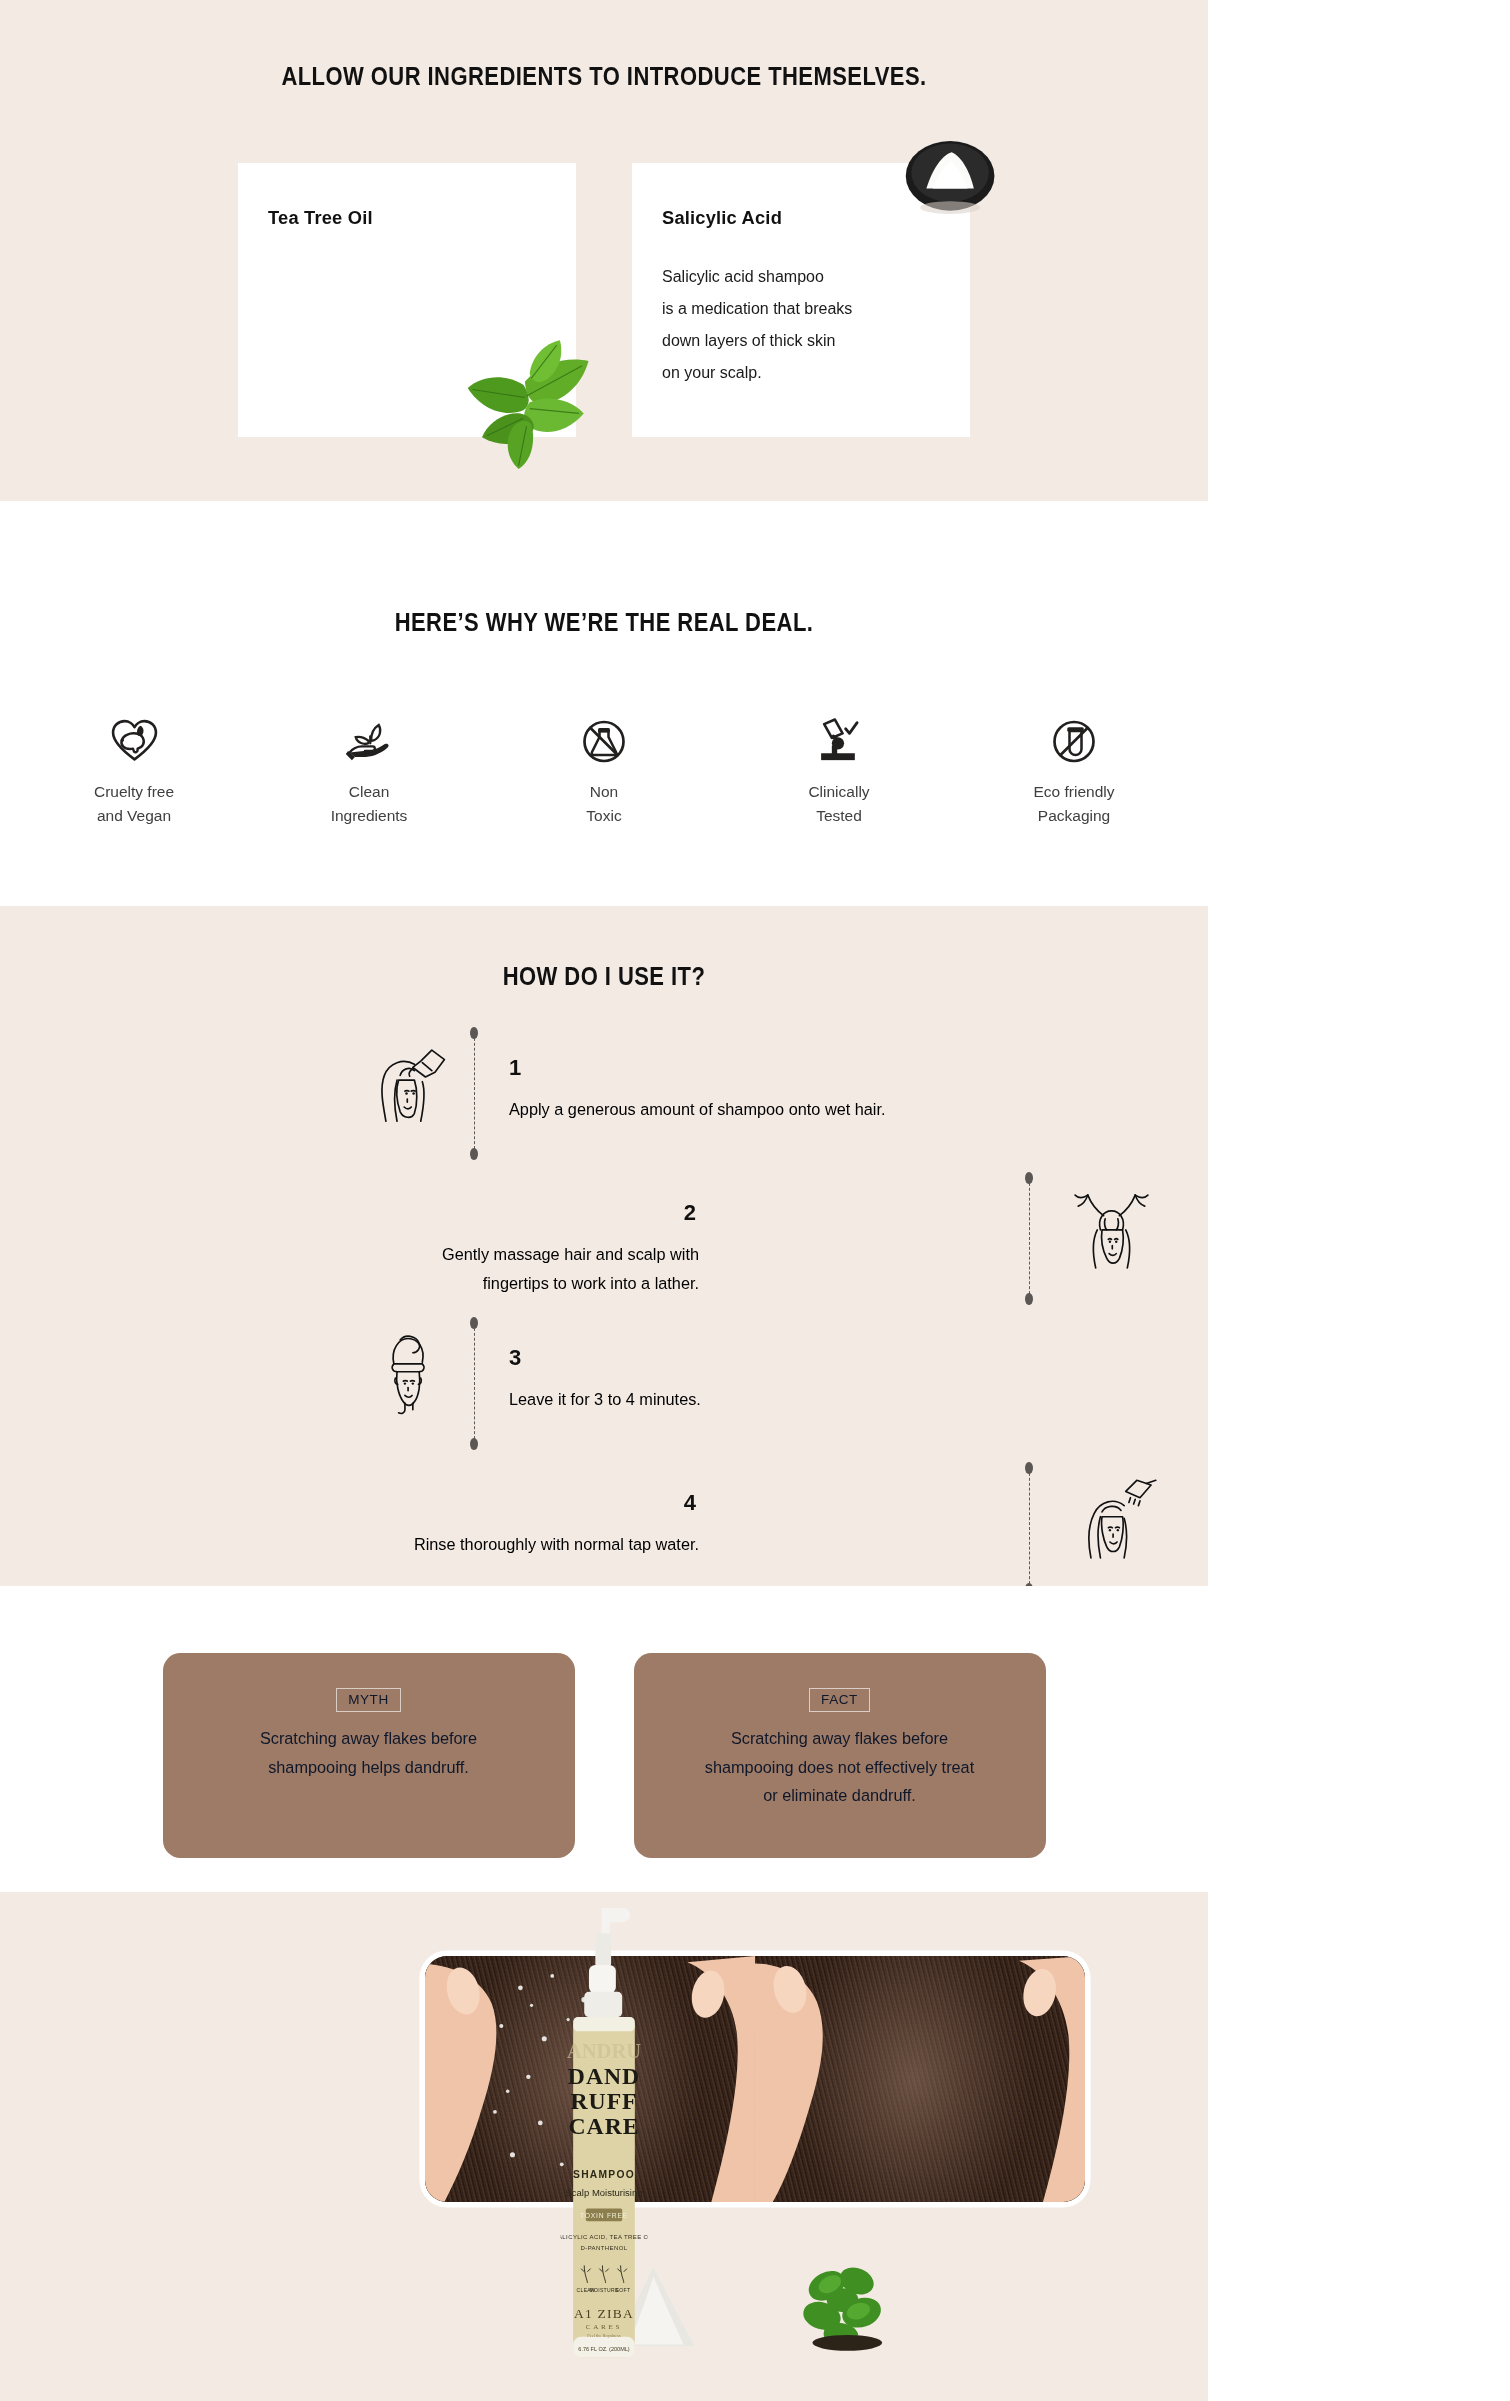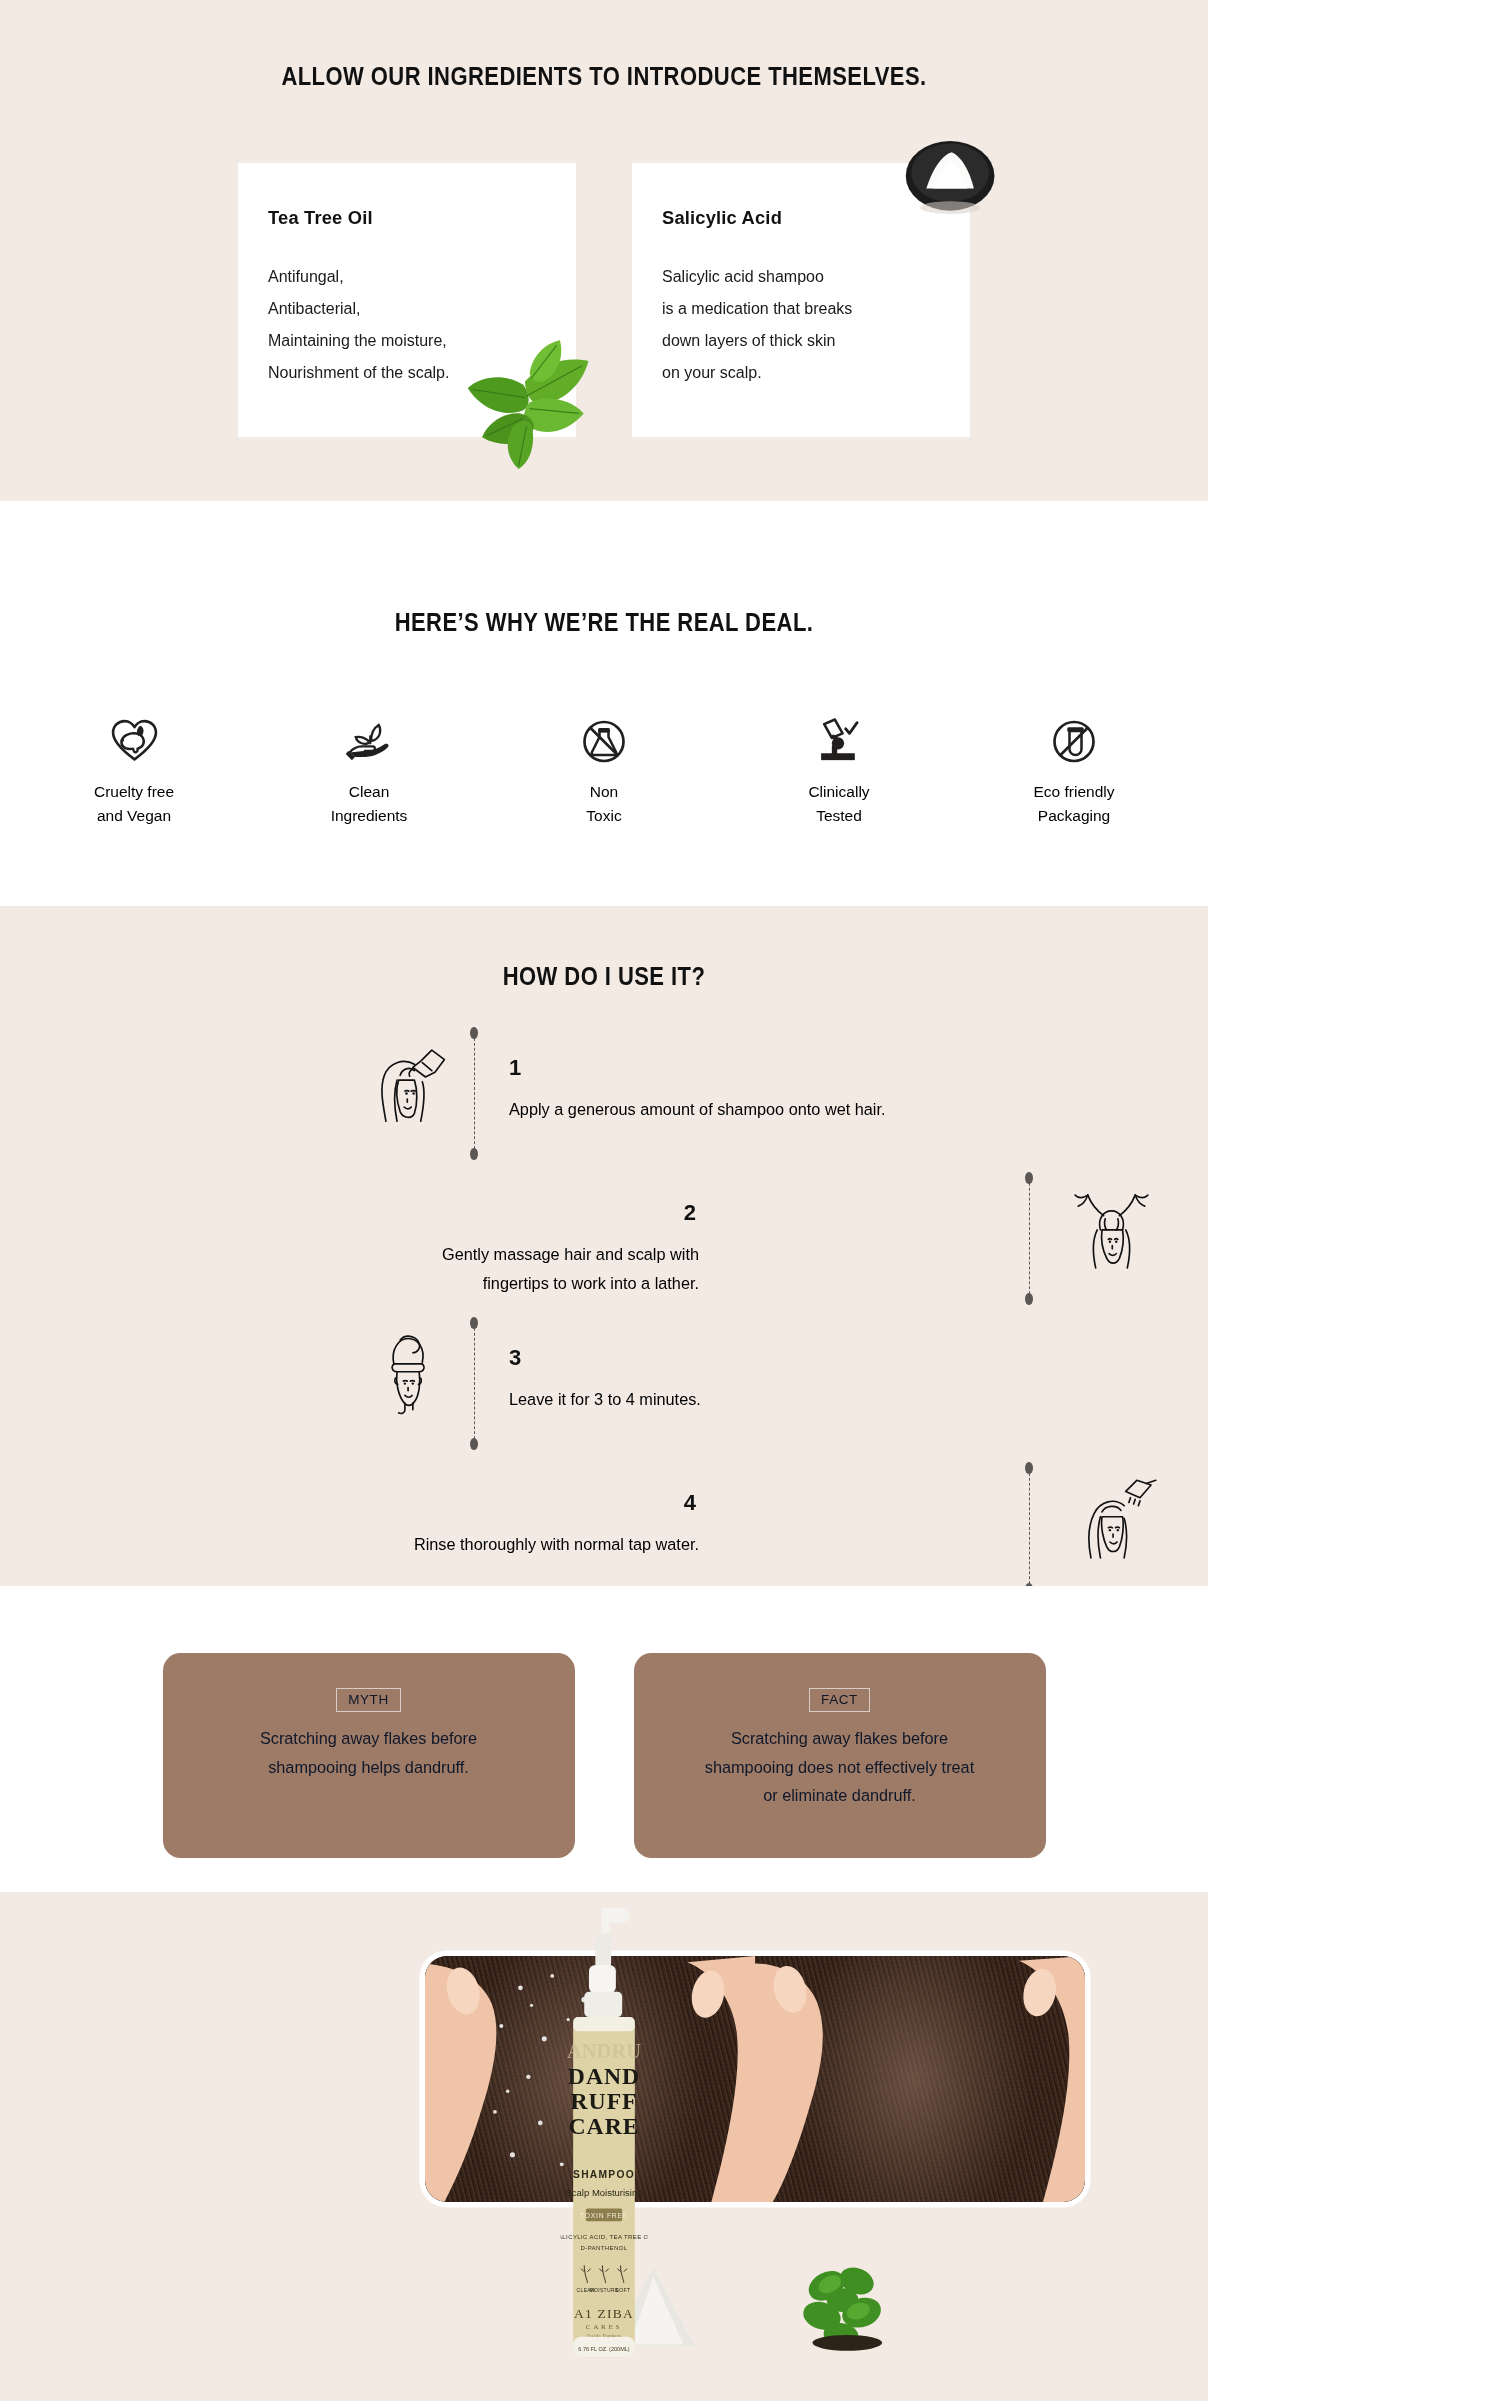"Antifungal," div.body { html: <div> <div>Antifungal,</div> <div>Antibacterial,</div> <div>Maintaining the moisture,</div> <div>Nourishment of the scalp.</div> </div> -> none }
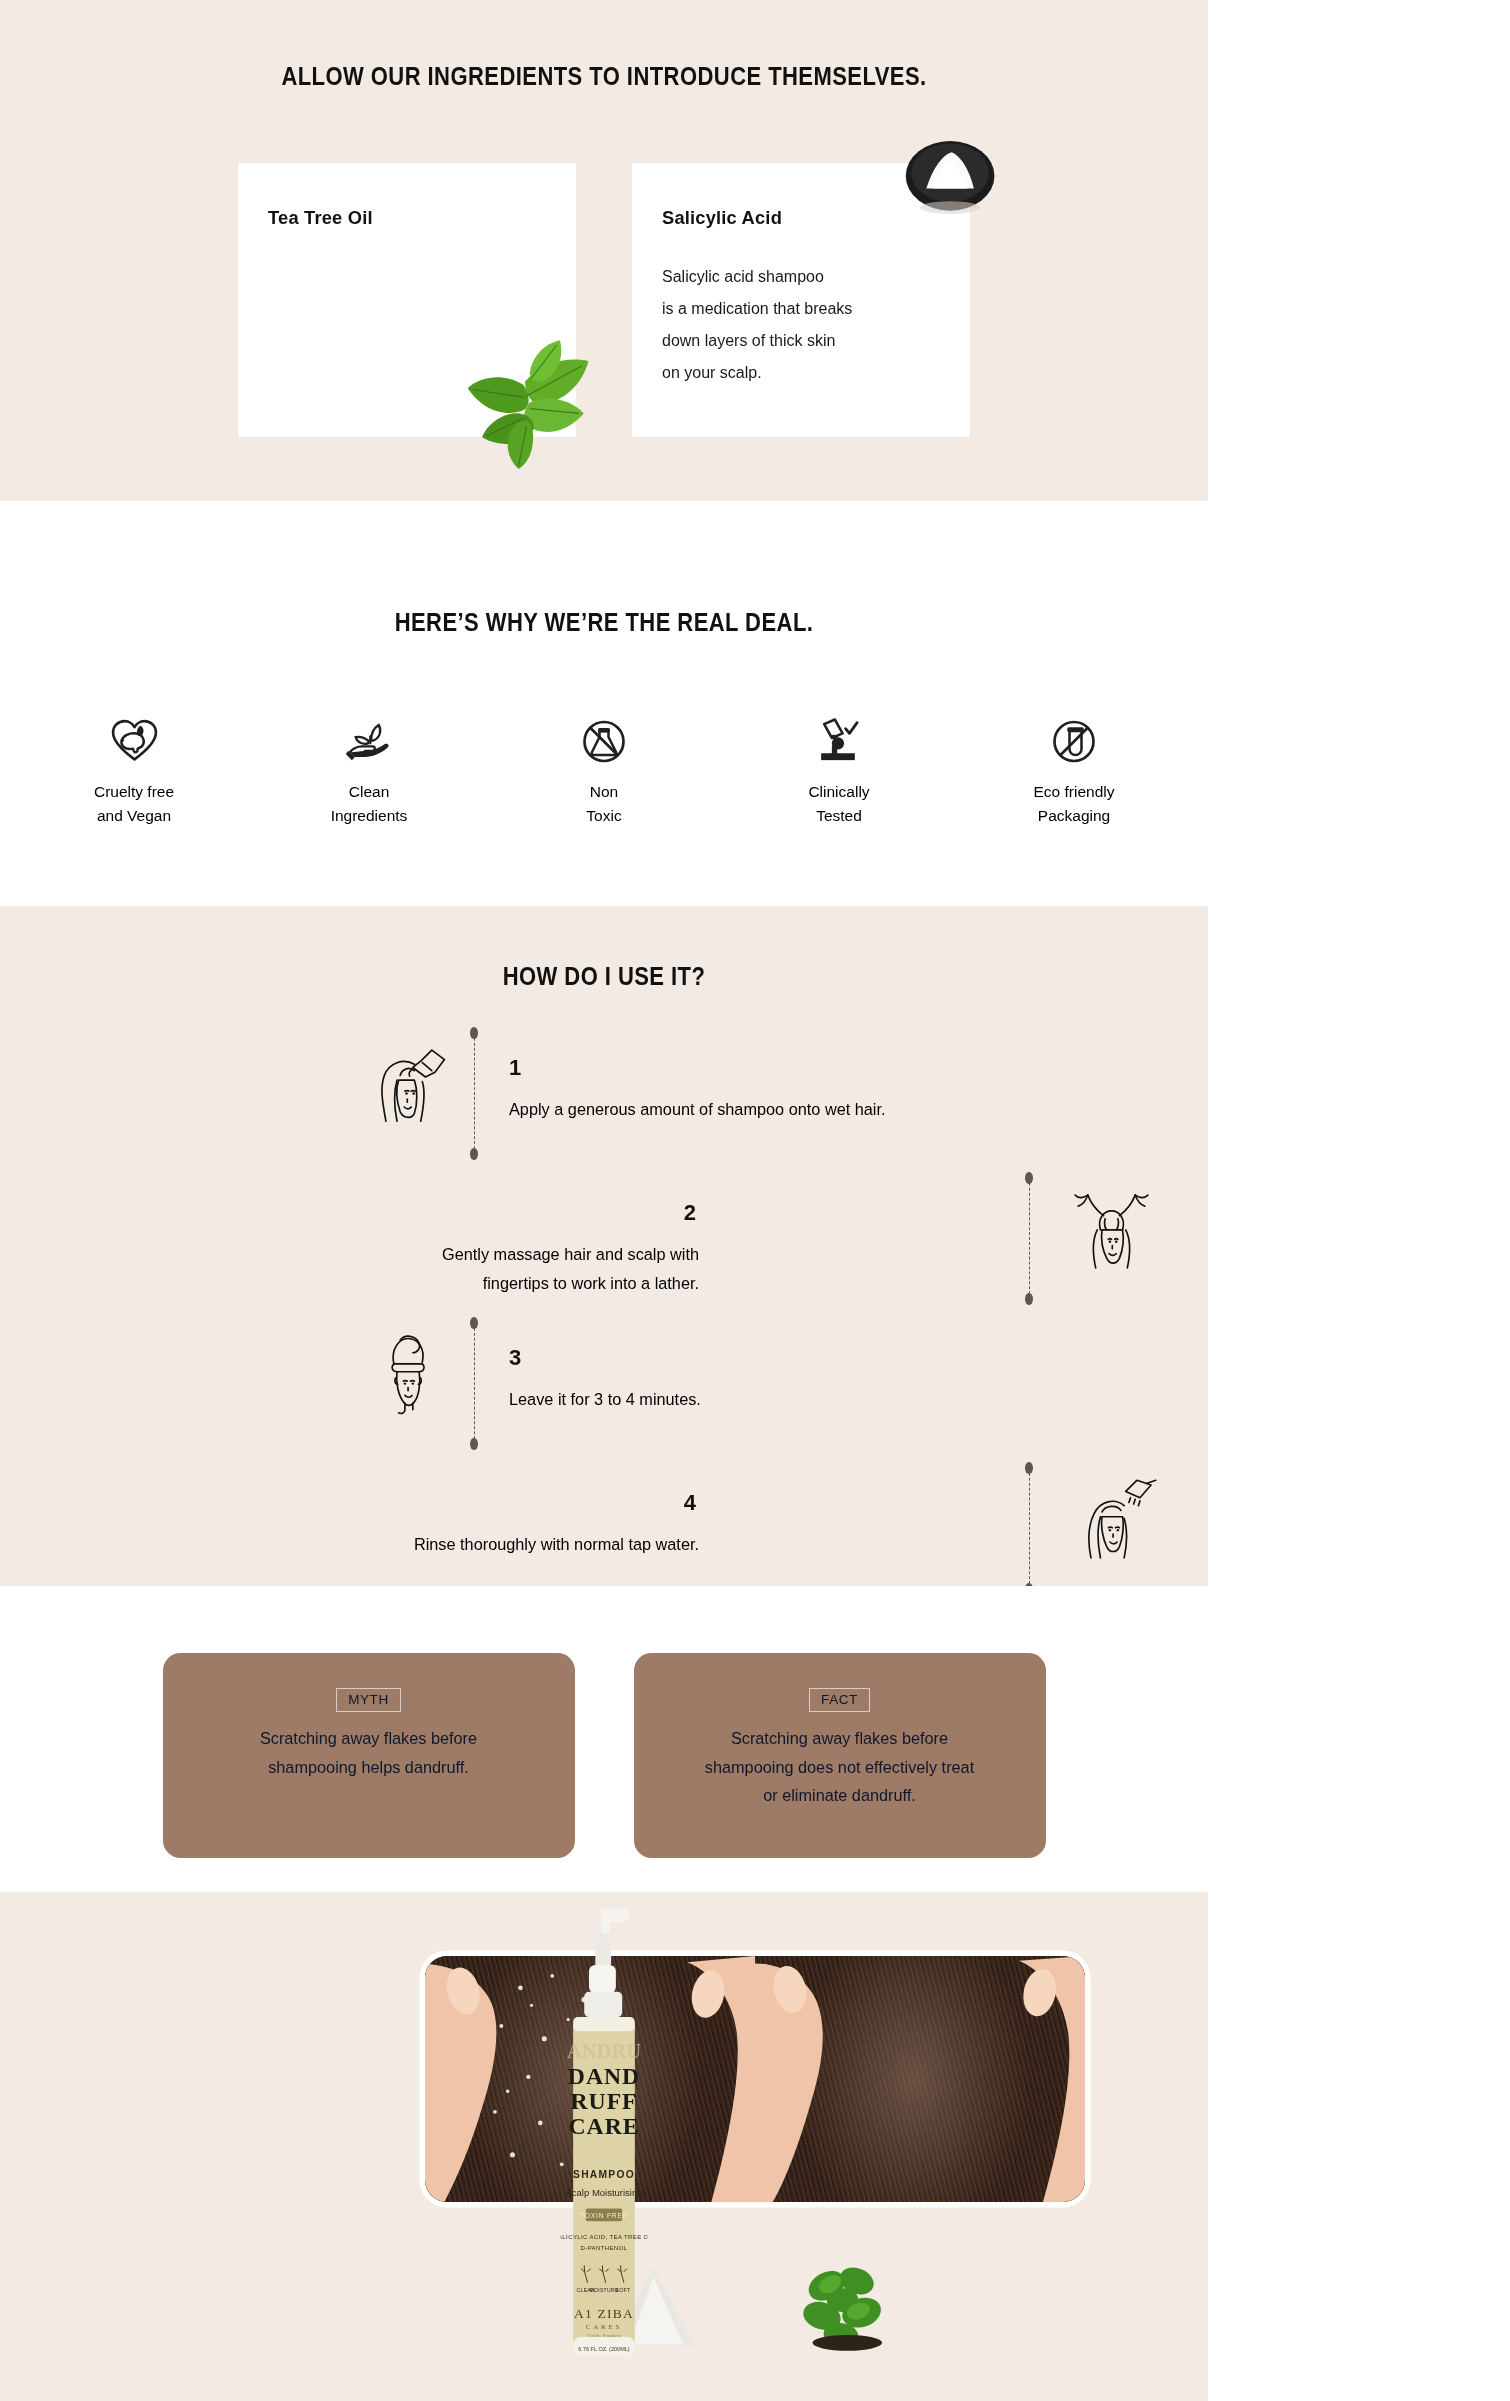"Cruelty free" .why-label { color: #000000 -> #404040 }
